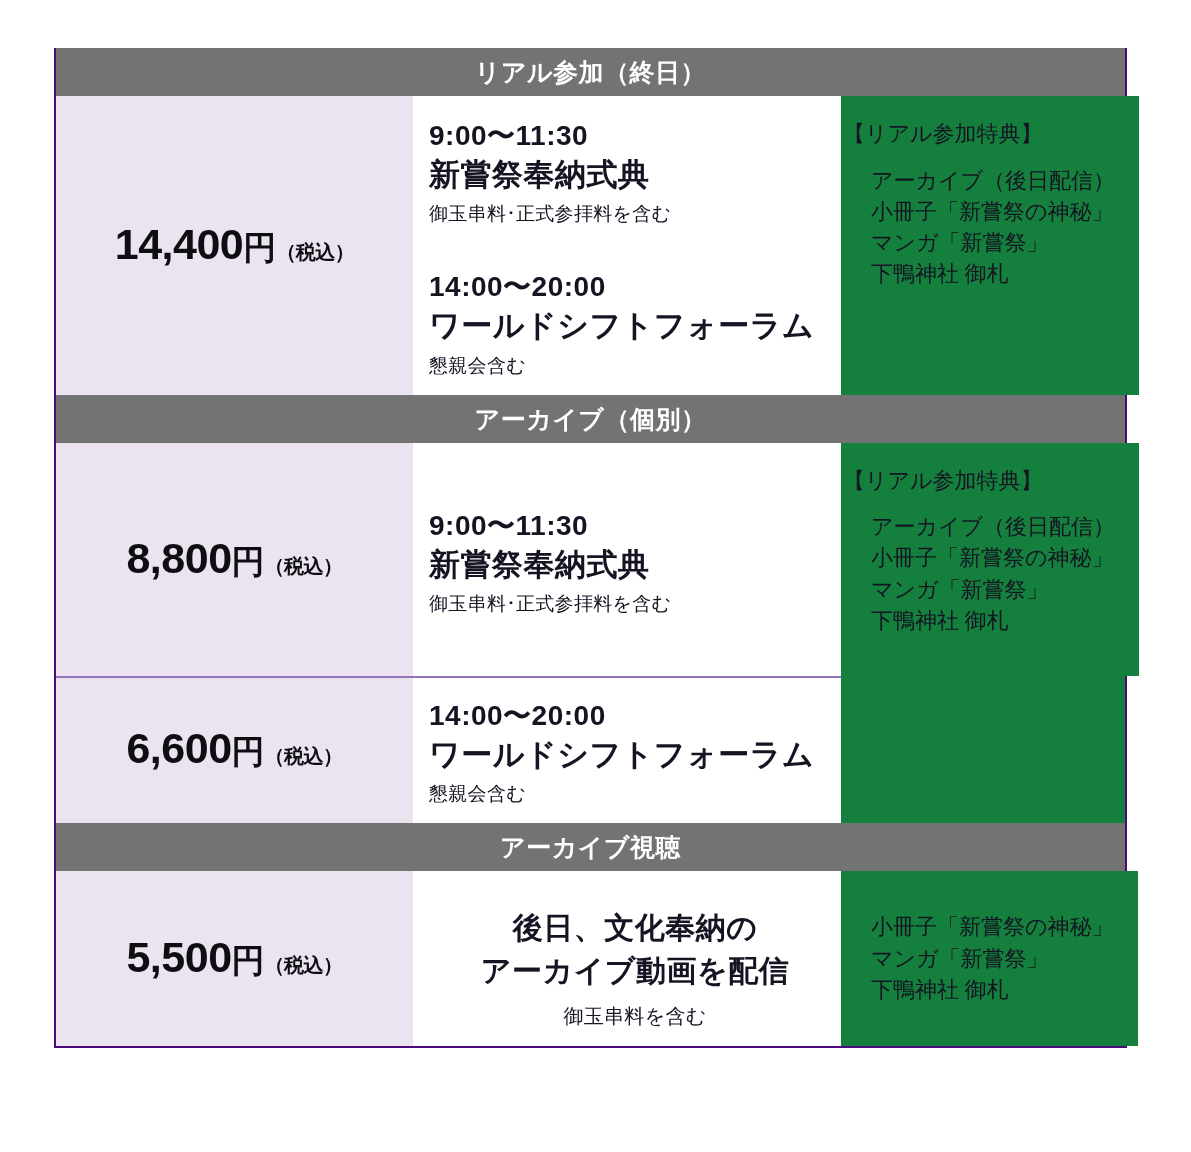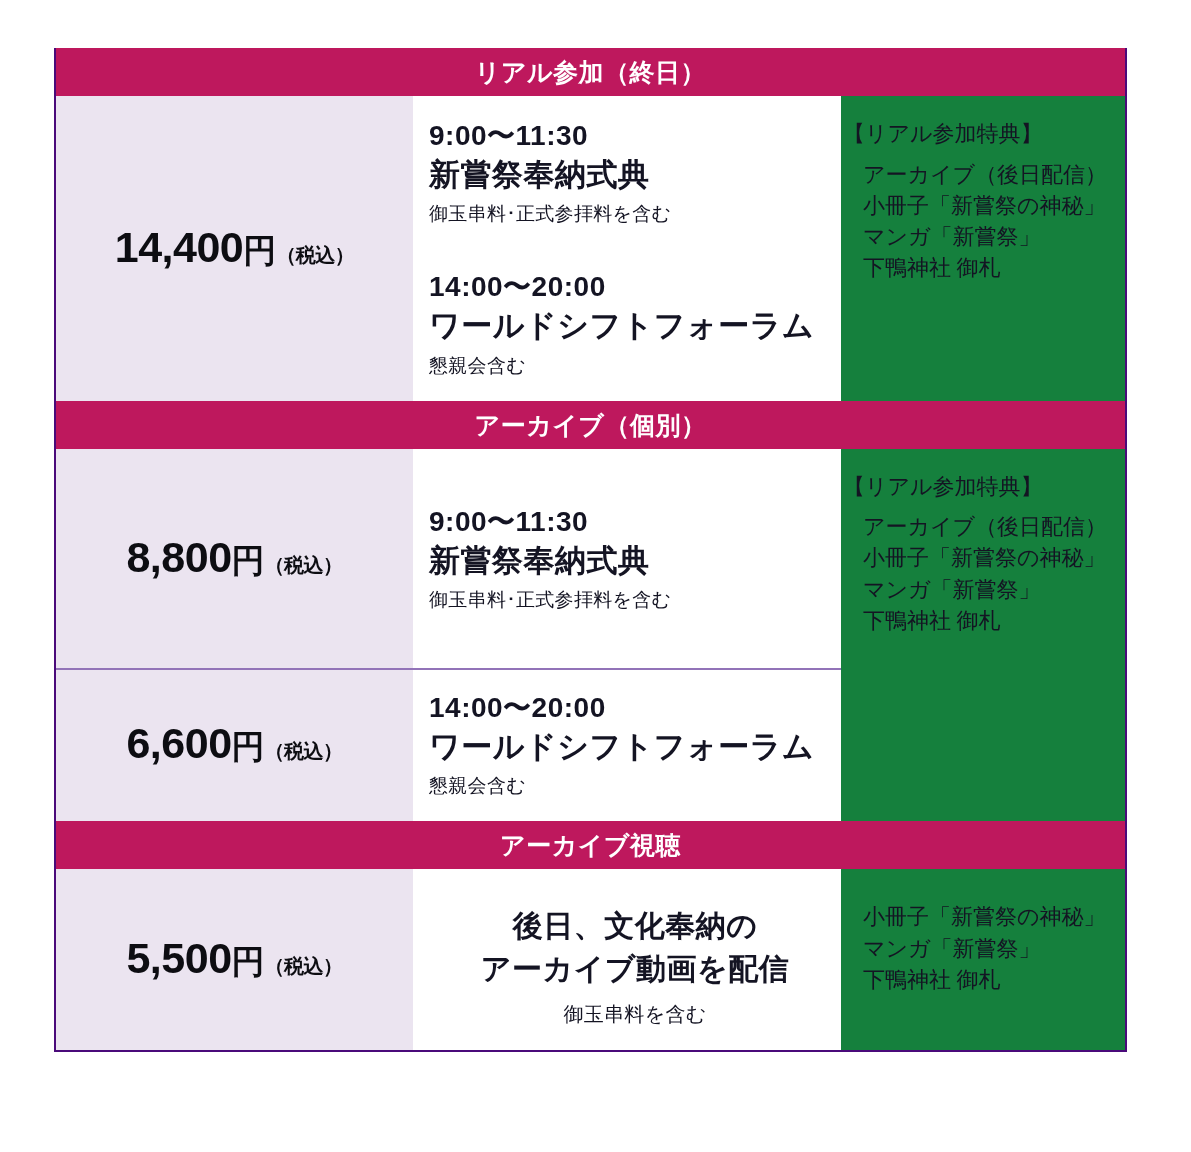"リアル参加（終日）" .section-header { background: #be185d -> #737373 }
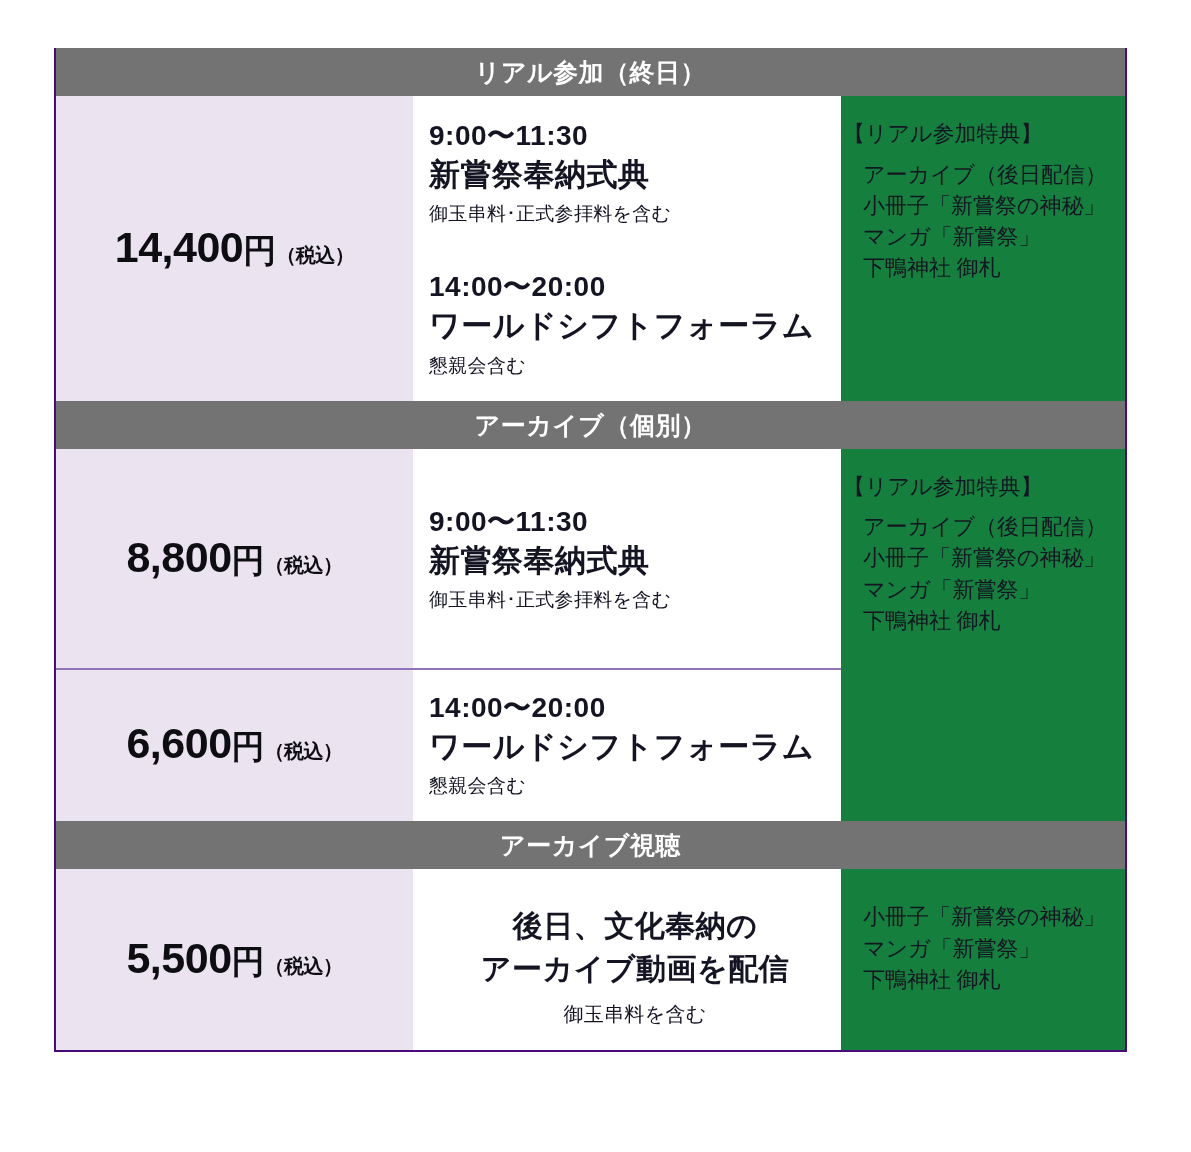"9:00〜11:30" .col-detail { padding: 22px 0 22px 16px -> 22px 0 16px 16px }
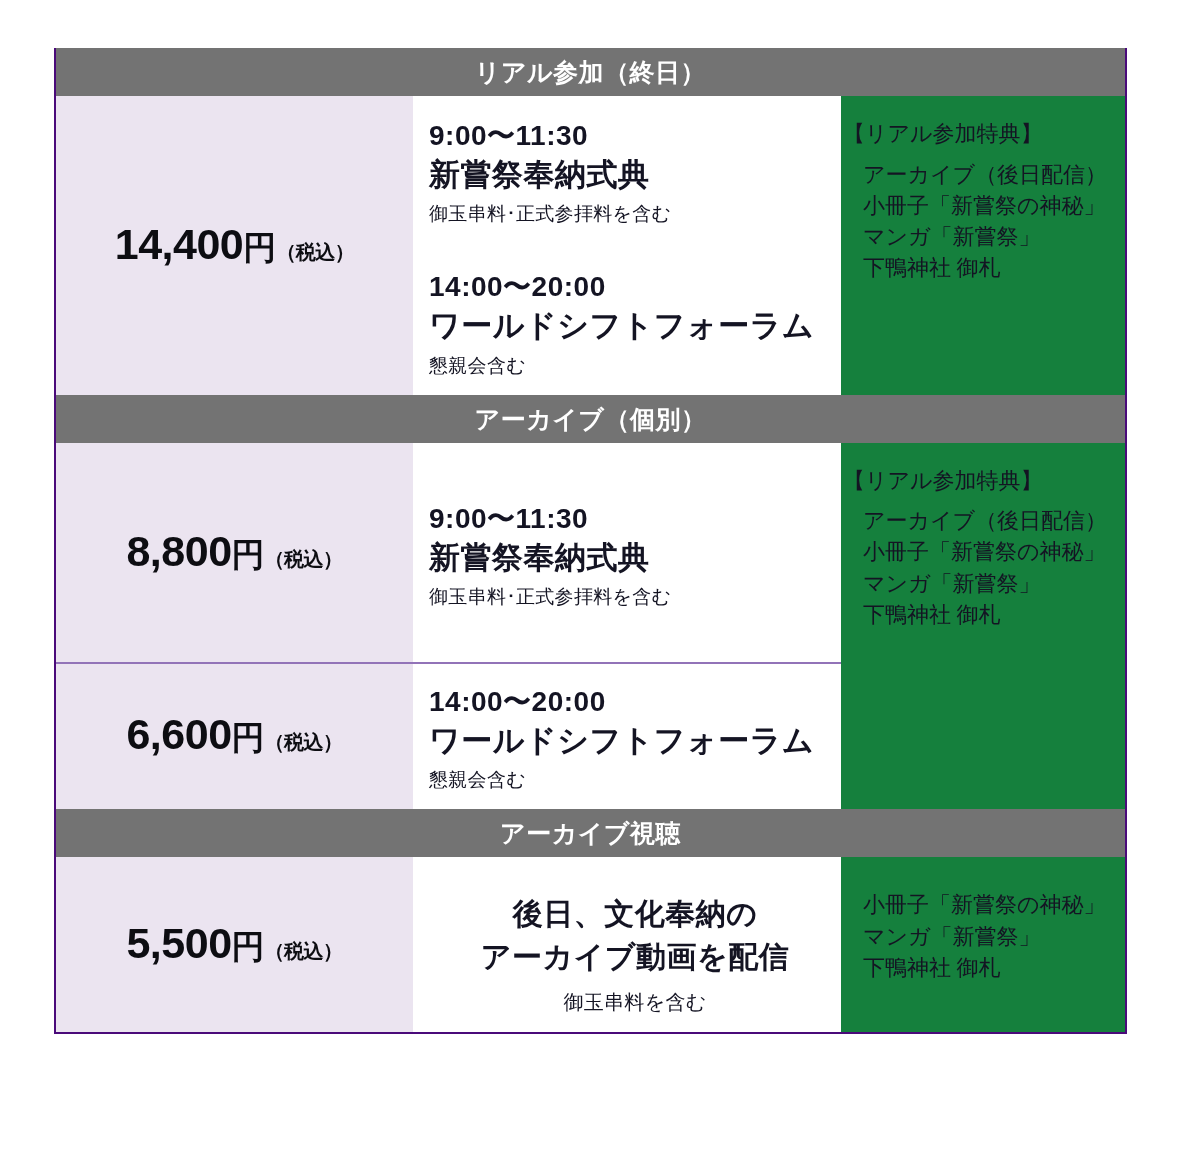"アーカイブ（後日配信）" .perks-list { margin: 8px -> 16px }
